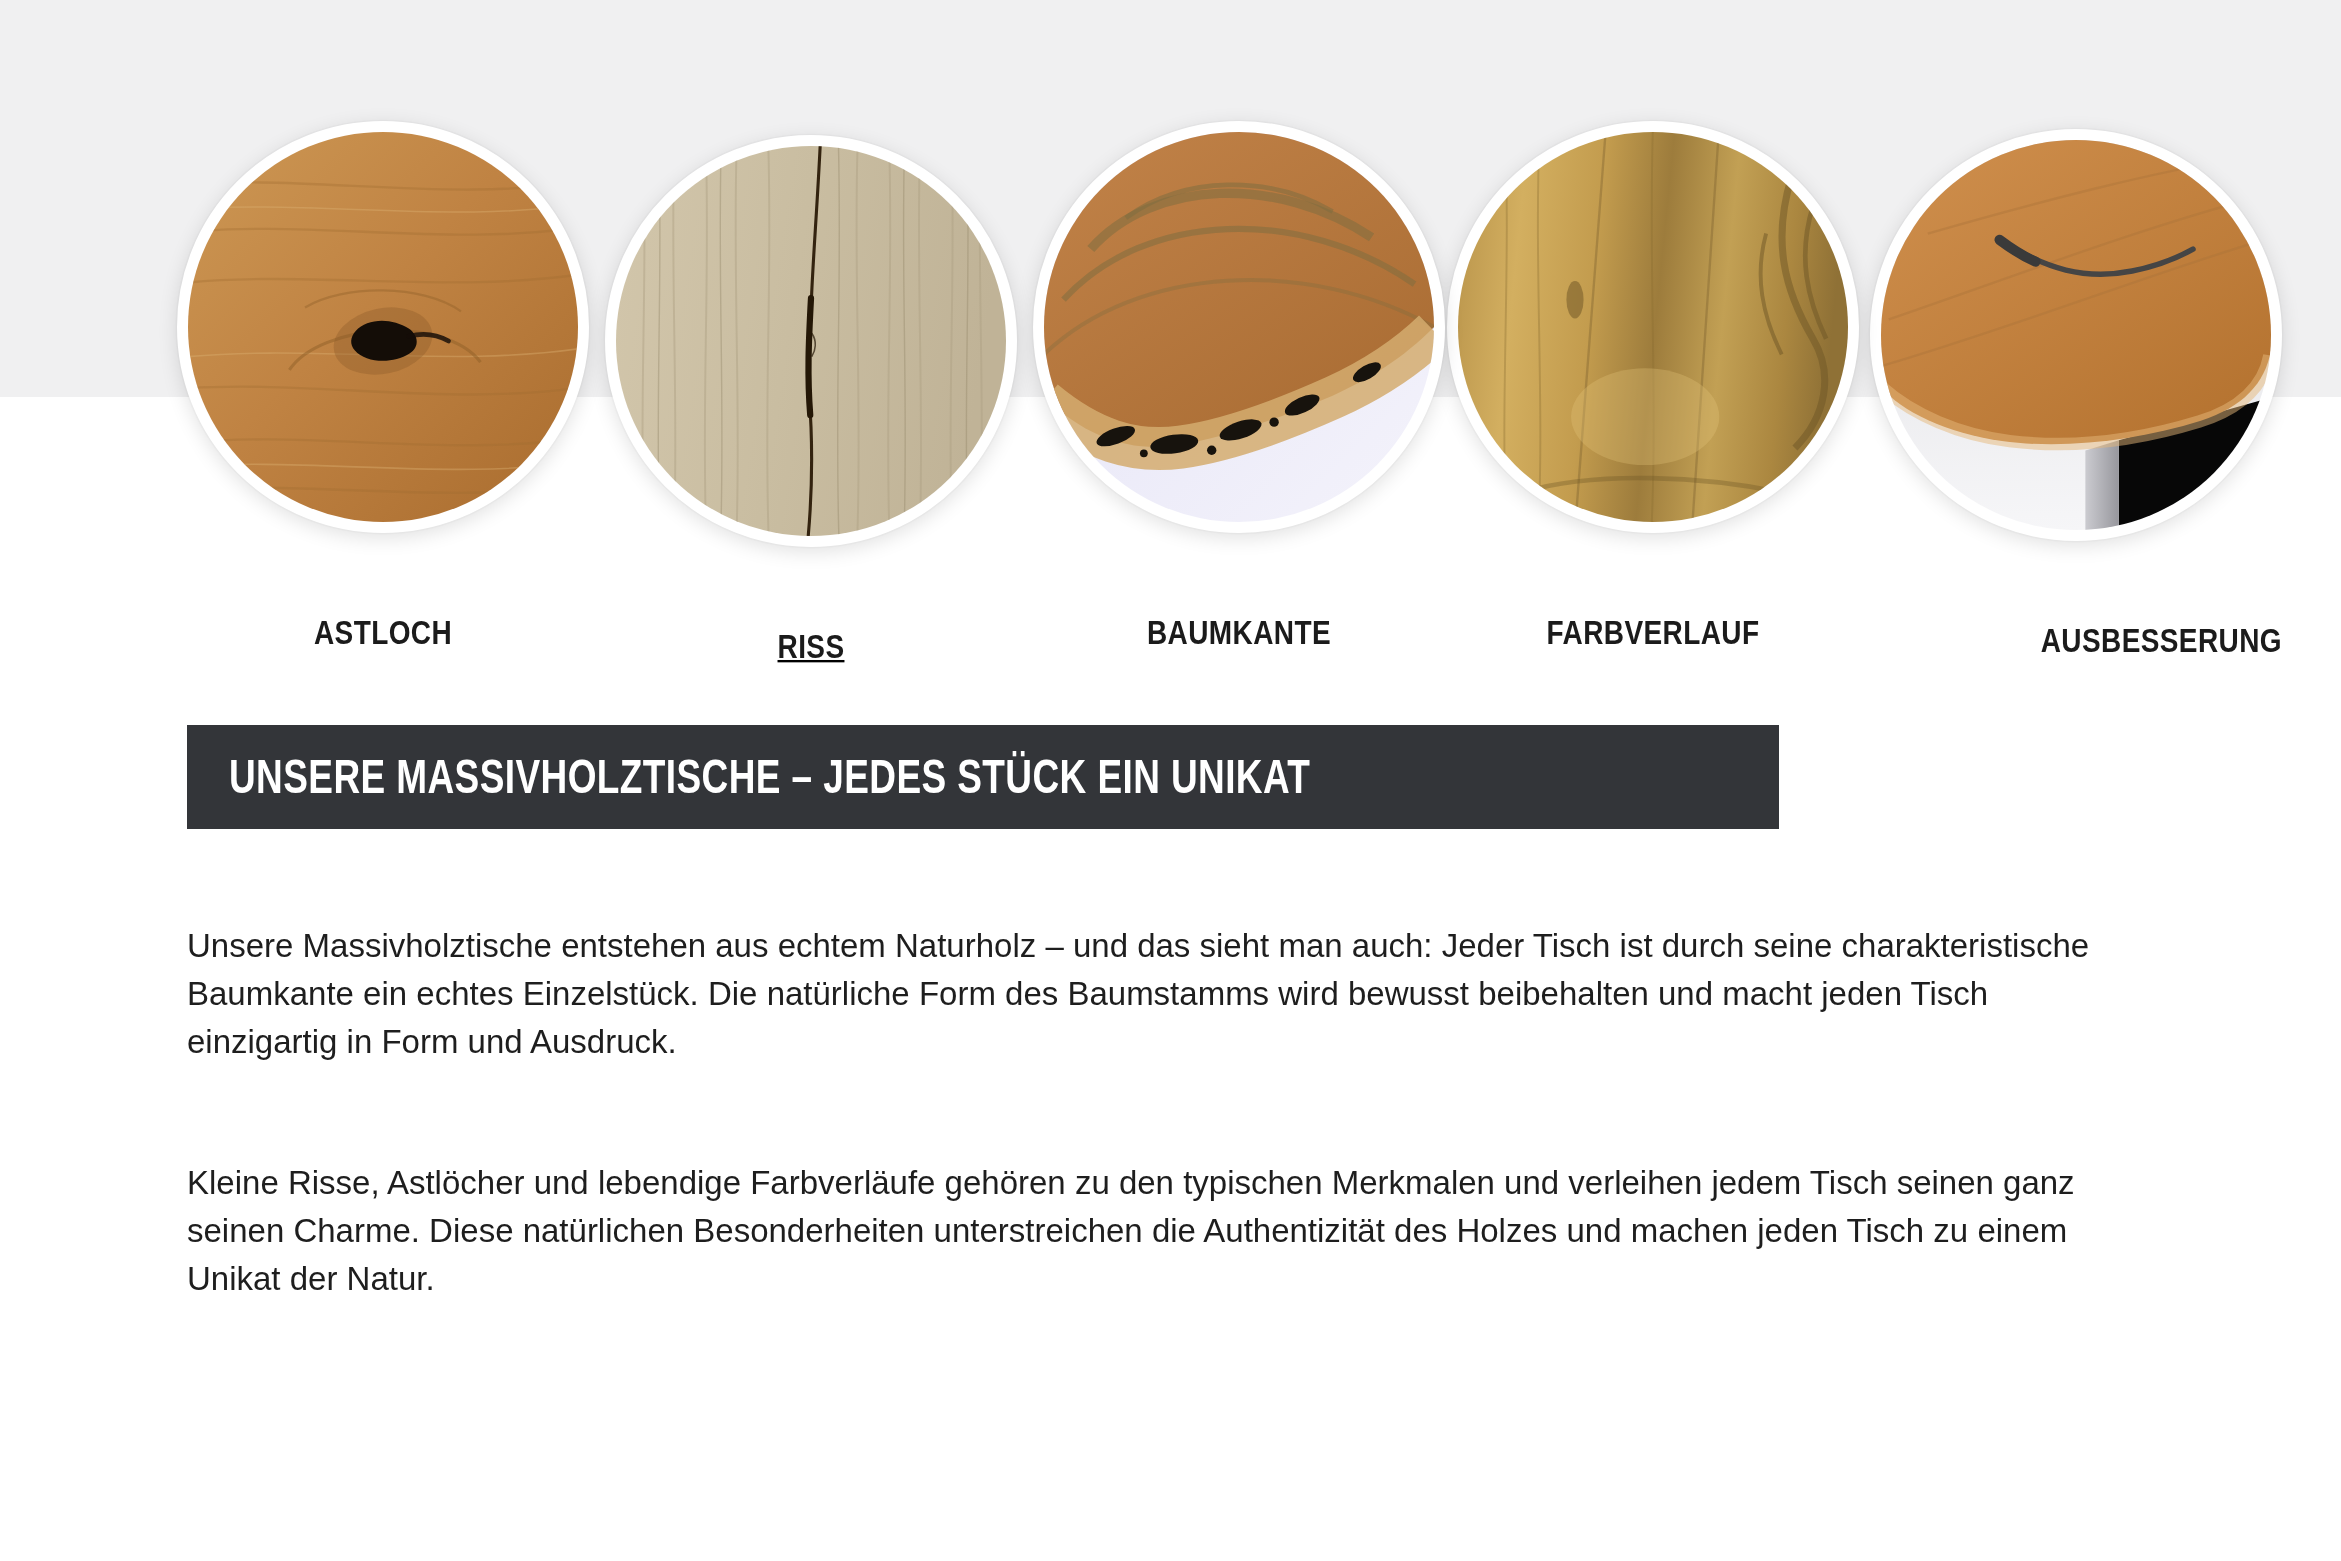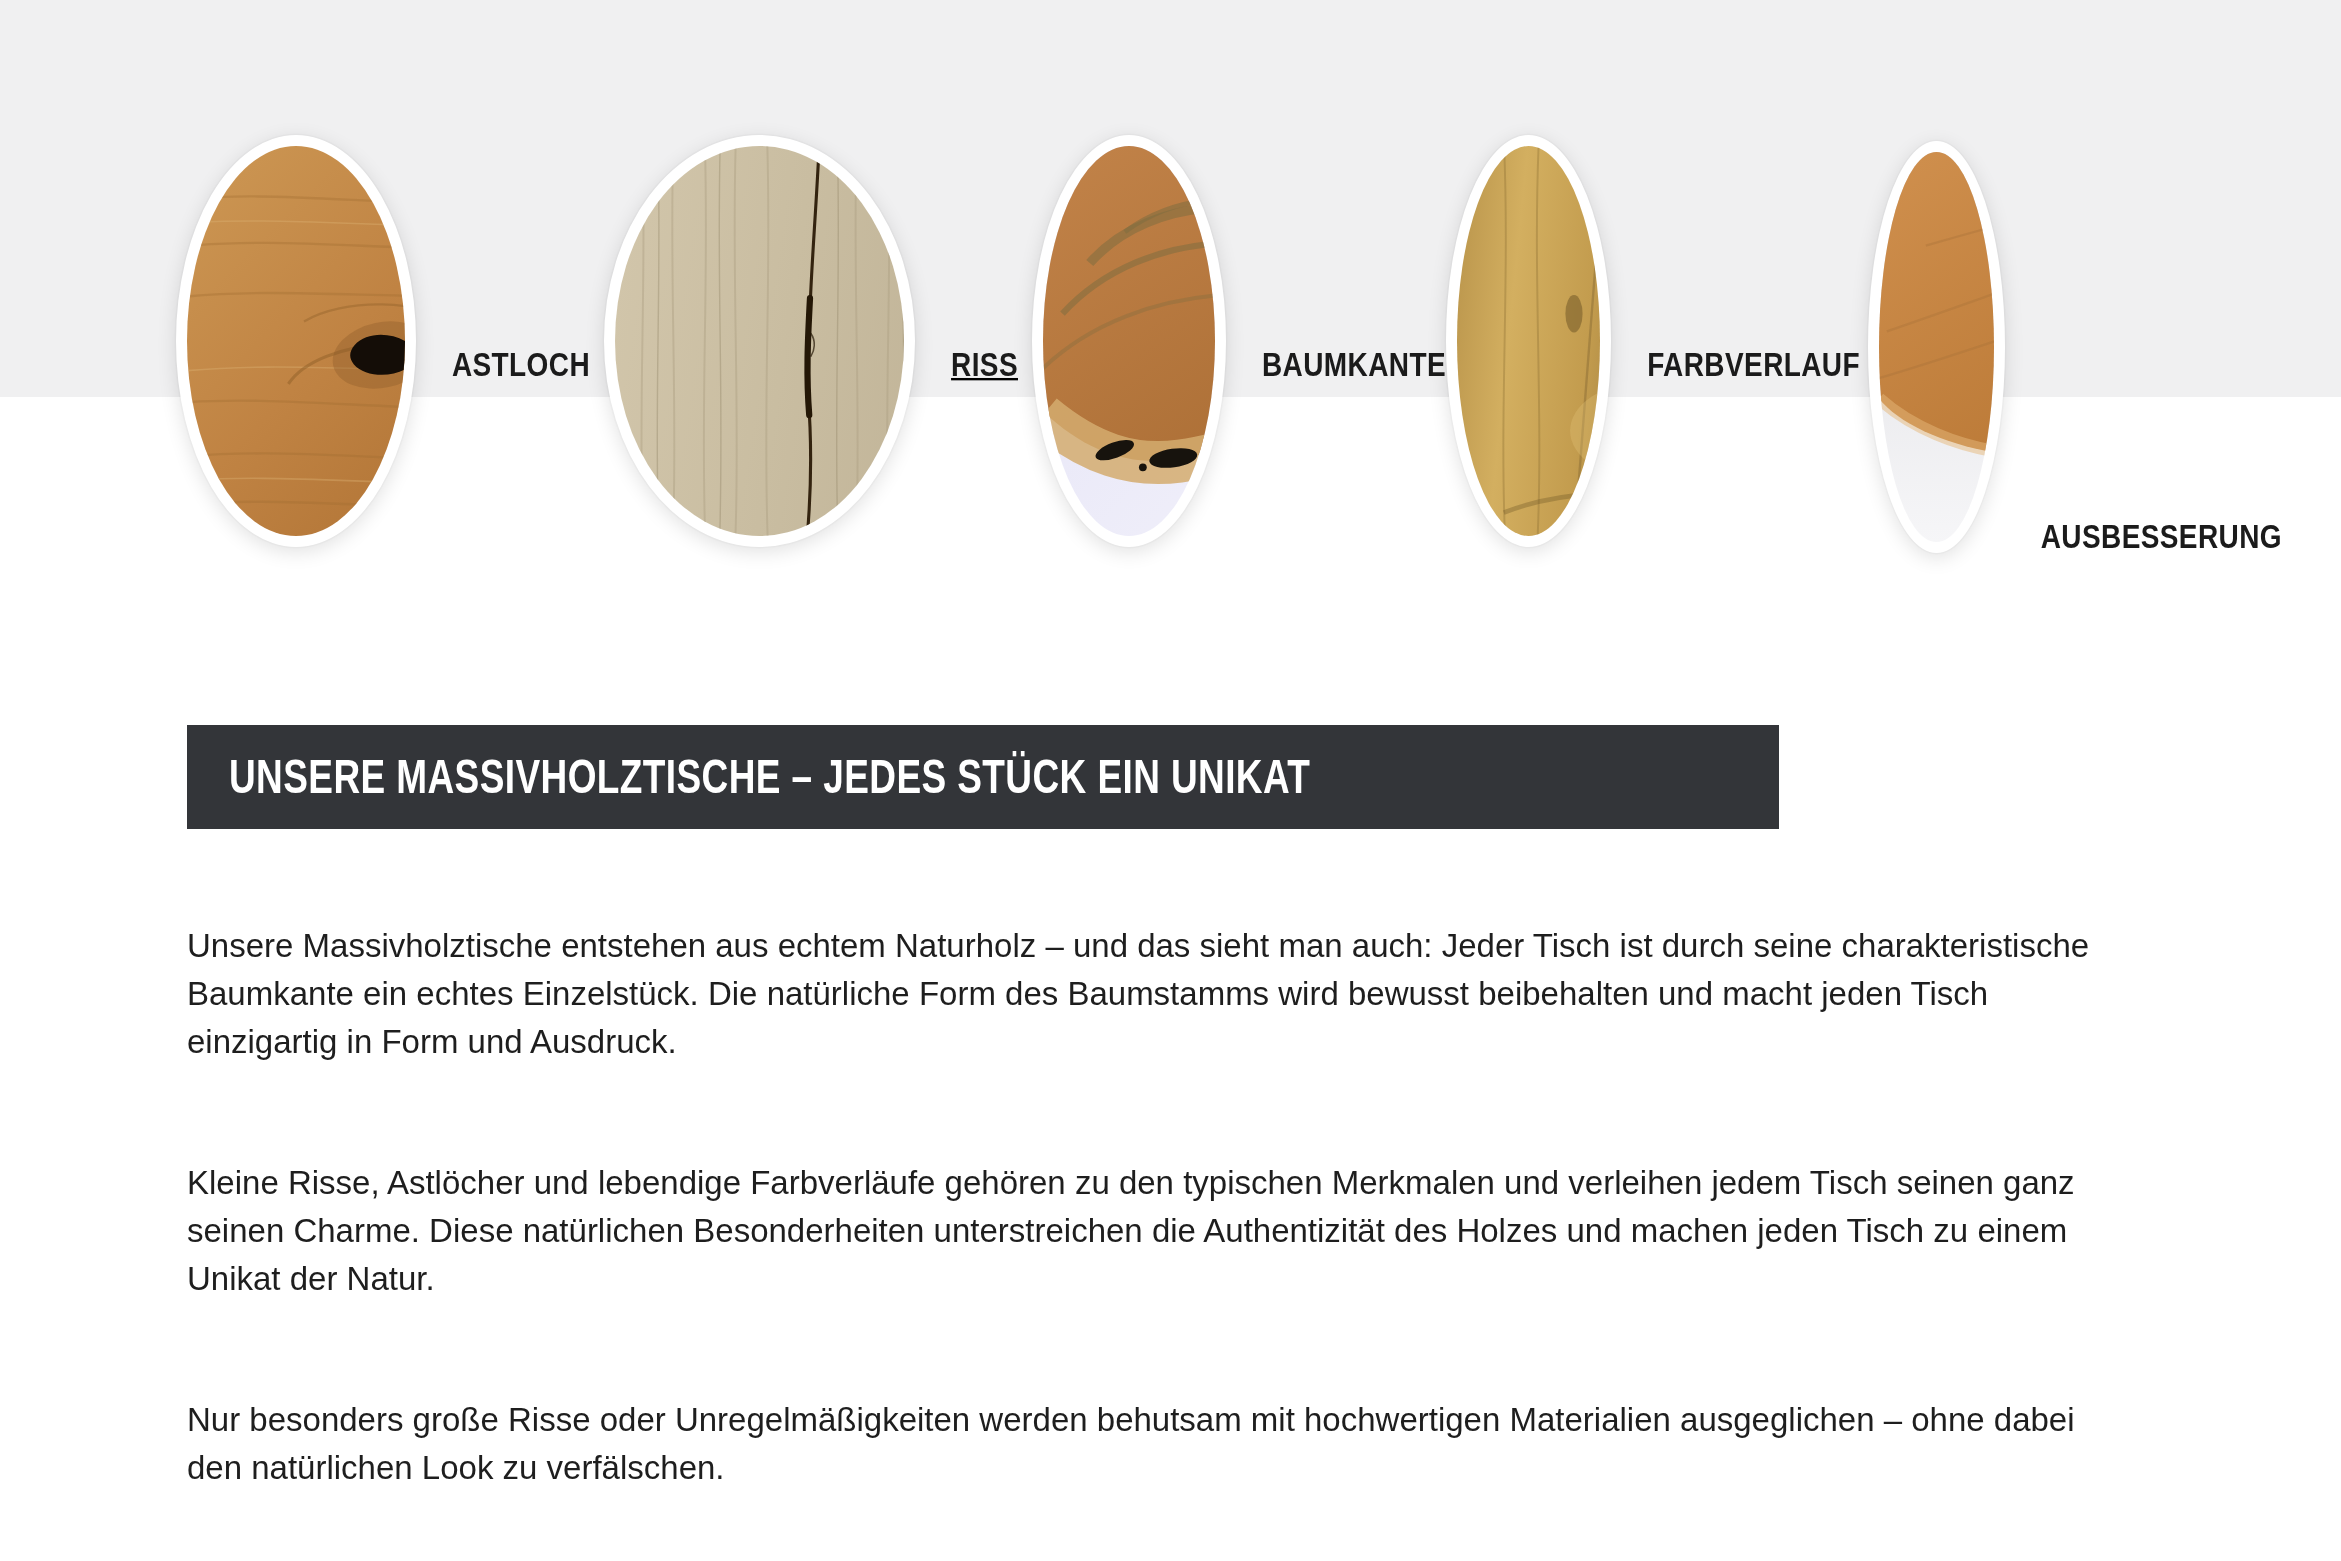"ASTLOCH" .feature { flex-direction: row -> column }
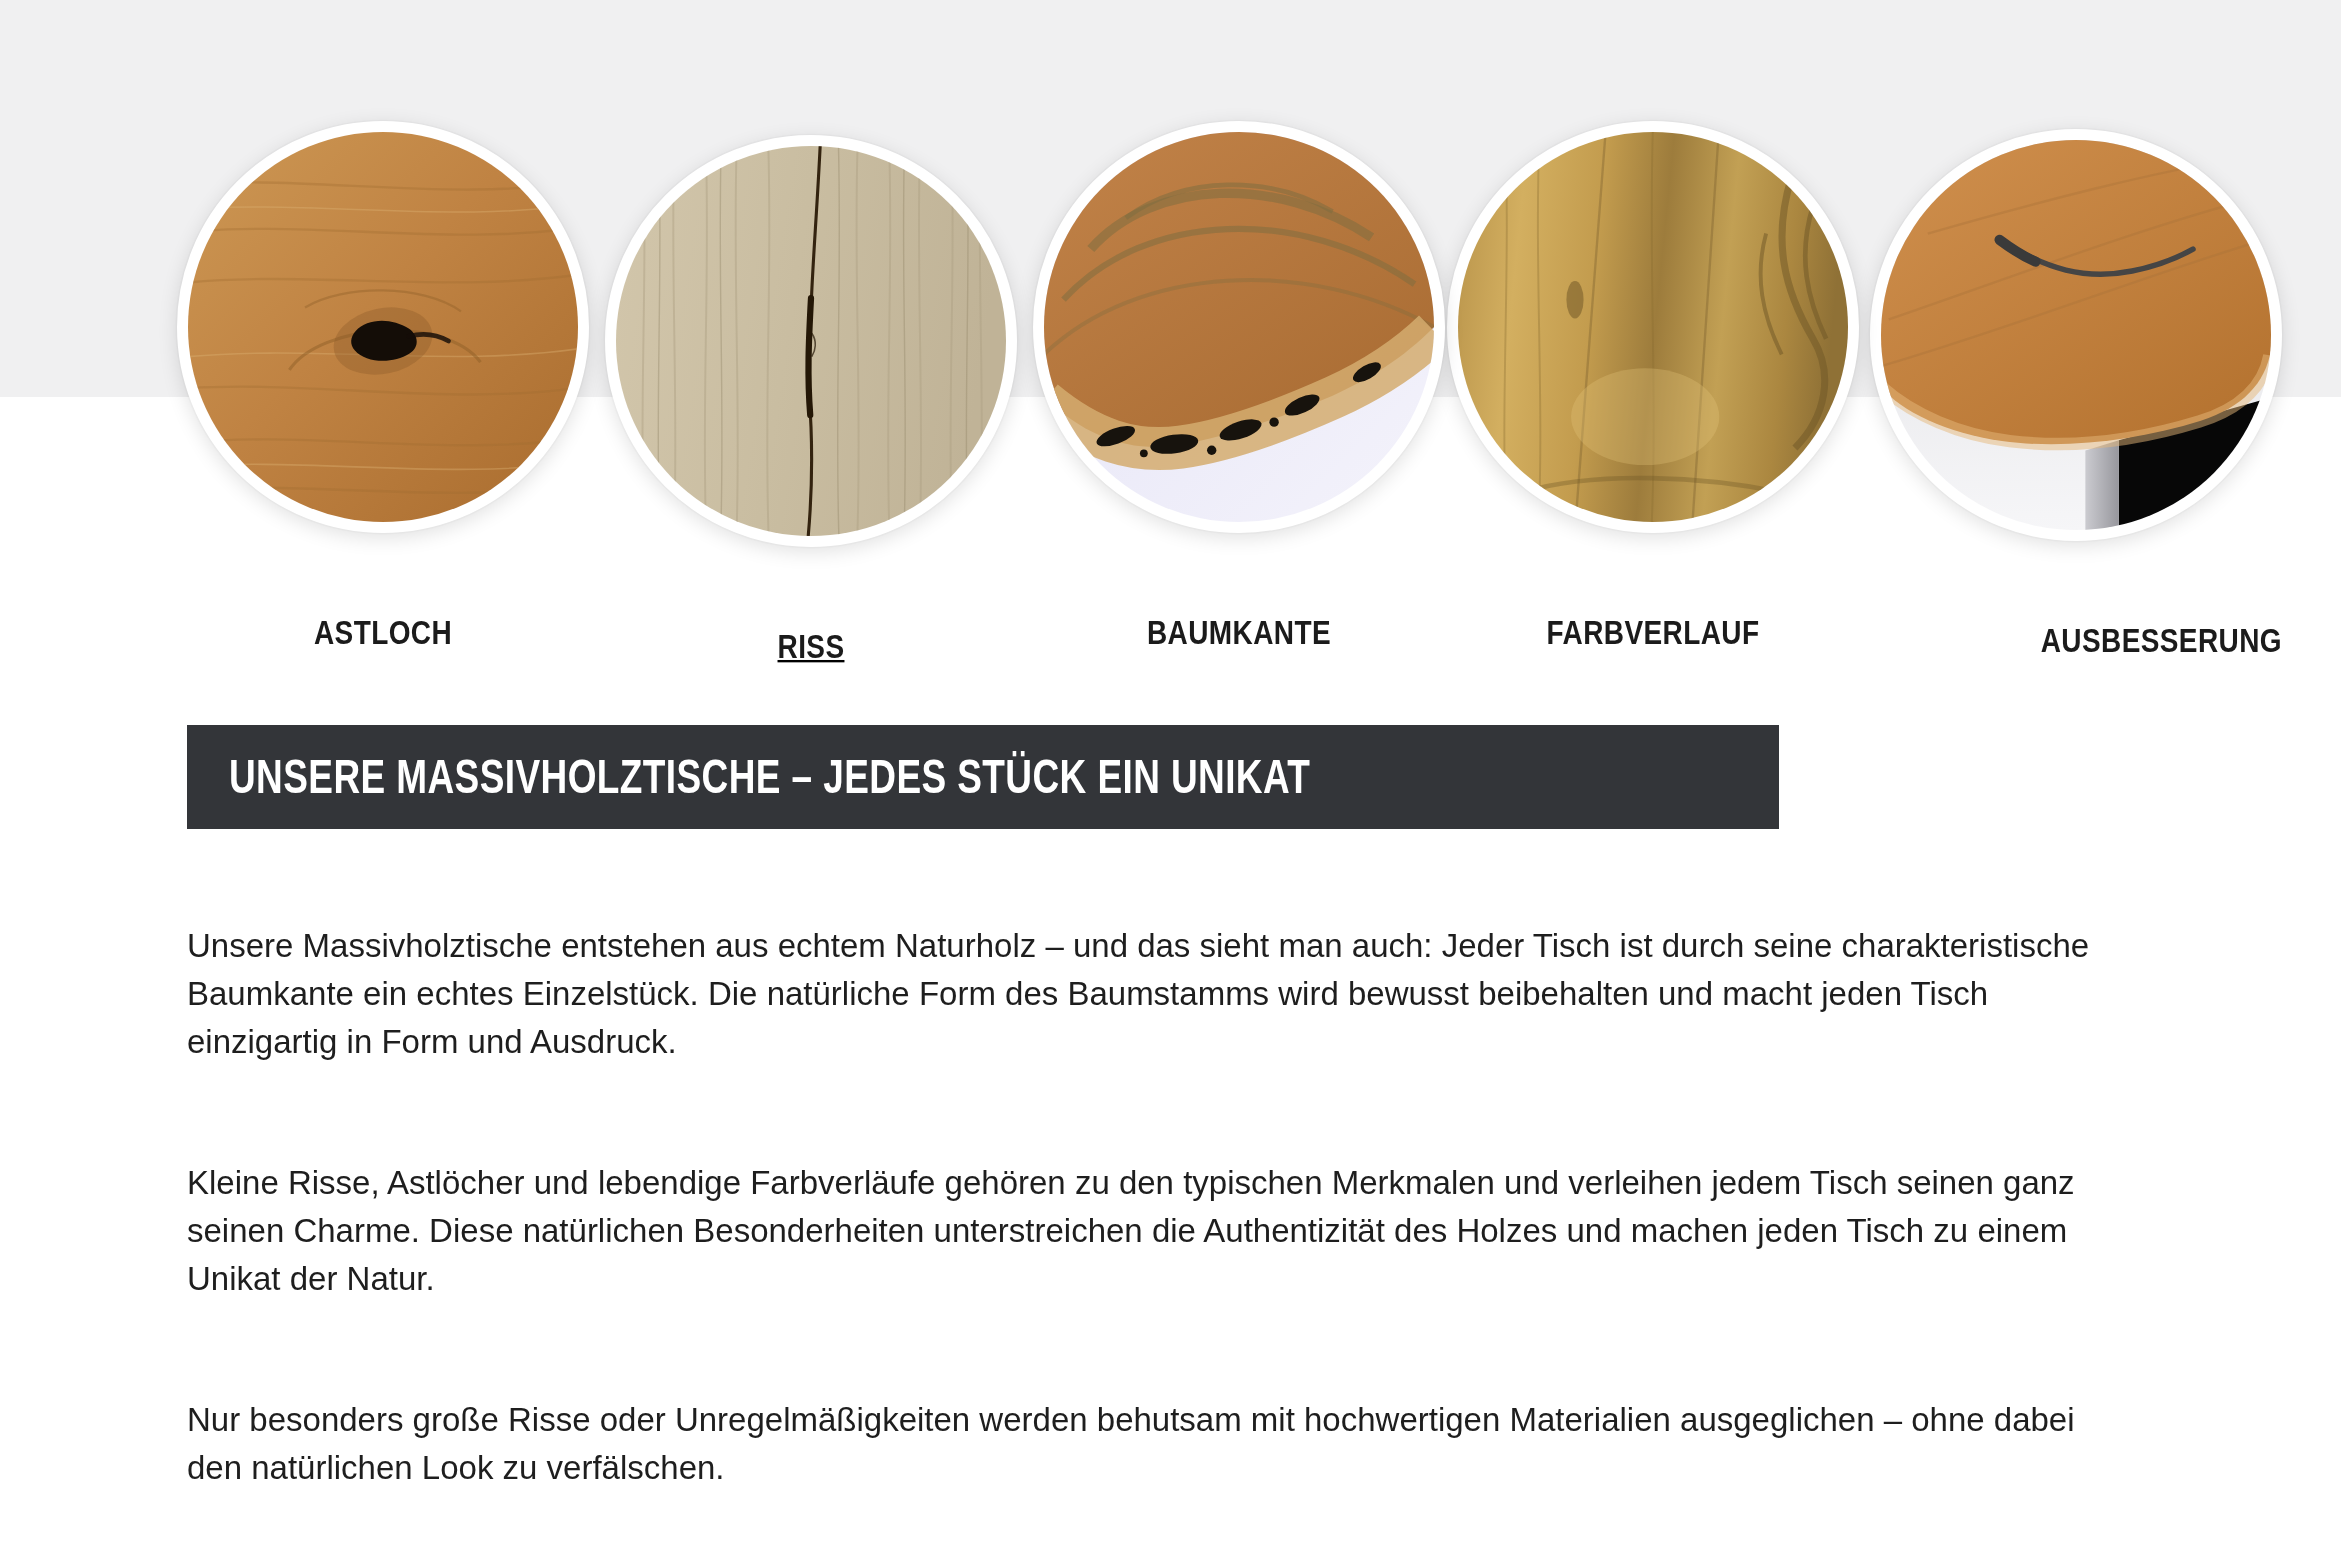"Nur besonders große Risse oder" p { html: <p>Nur besonders große Risse oder Unregelmäßigkeiten werden behutsam mit hochwertigen Materialien ausgeglichen – ohne dabei den natürlichen Look zu verfälschen.</p> -> none }
